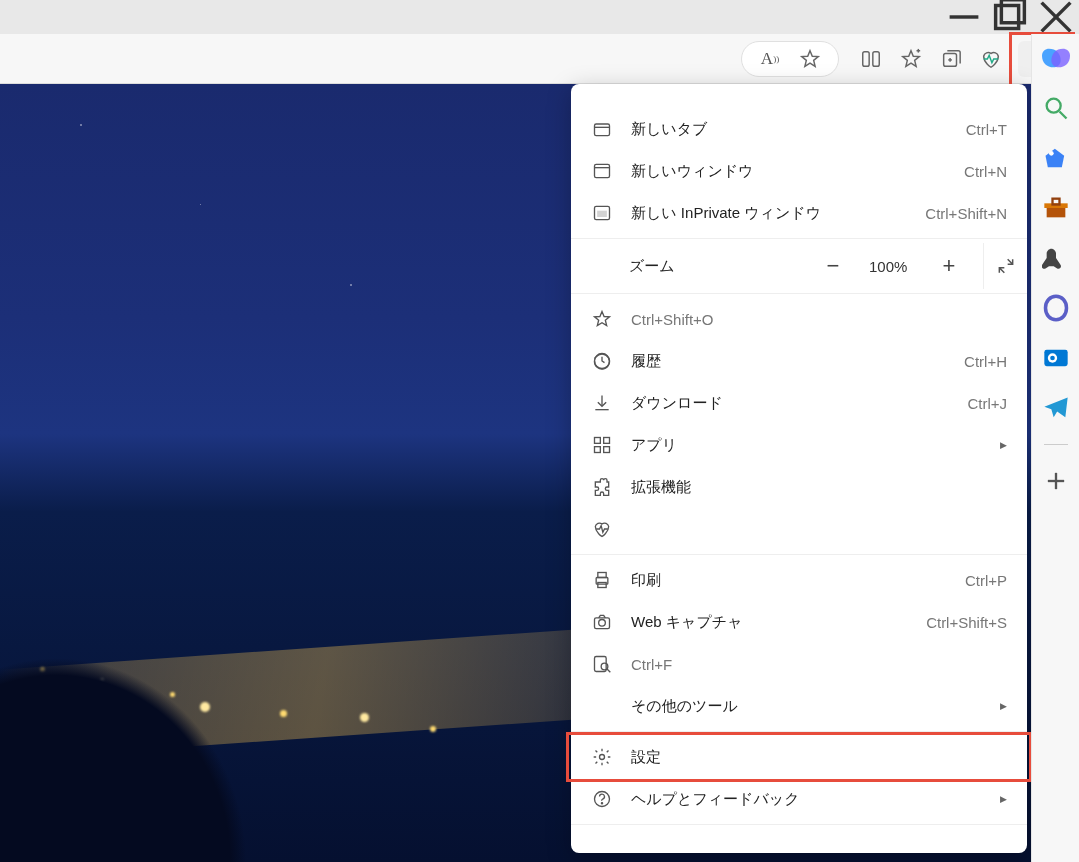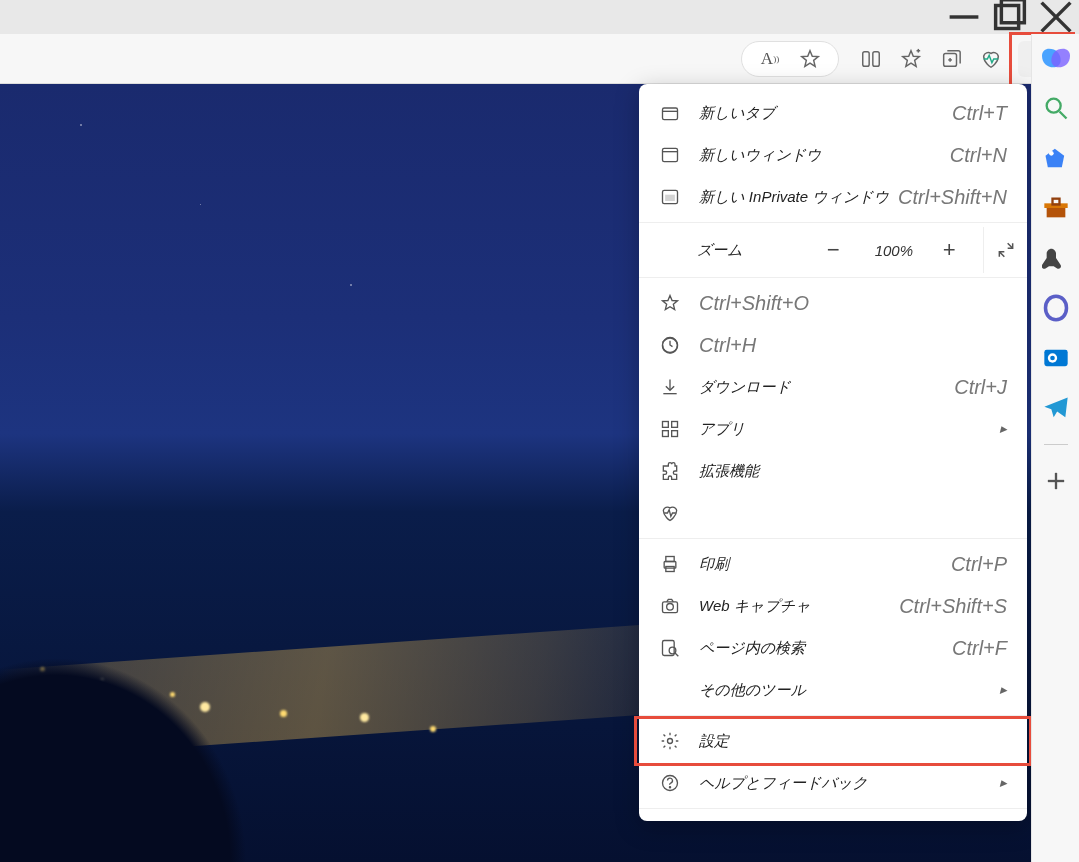"新しいタブ" .menu { font-style: italic -> none; padding: 8px 0 -> 24px 0; width: 388px -> 456px }
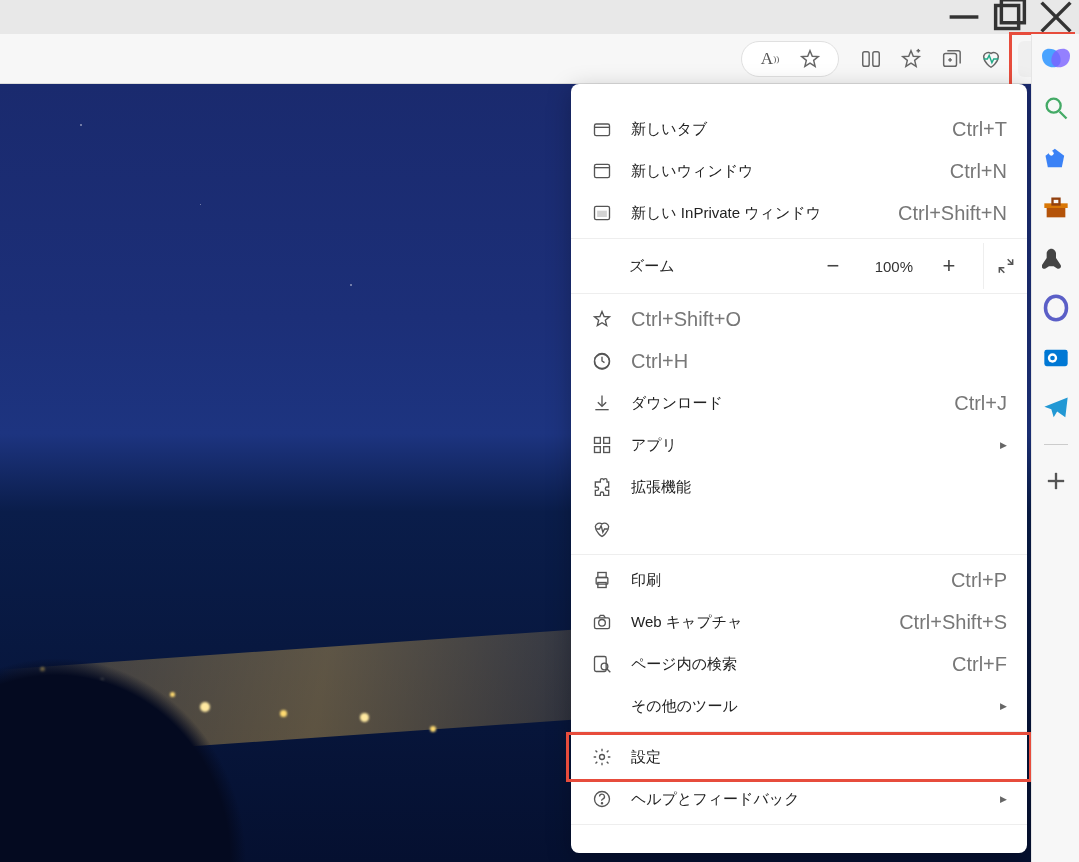"Ctrl+T" .menu-shortcut { font-size: 20px -> 15px }
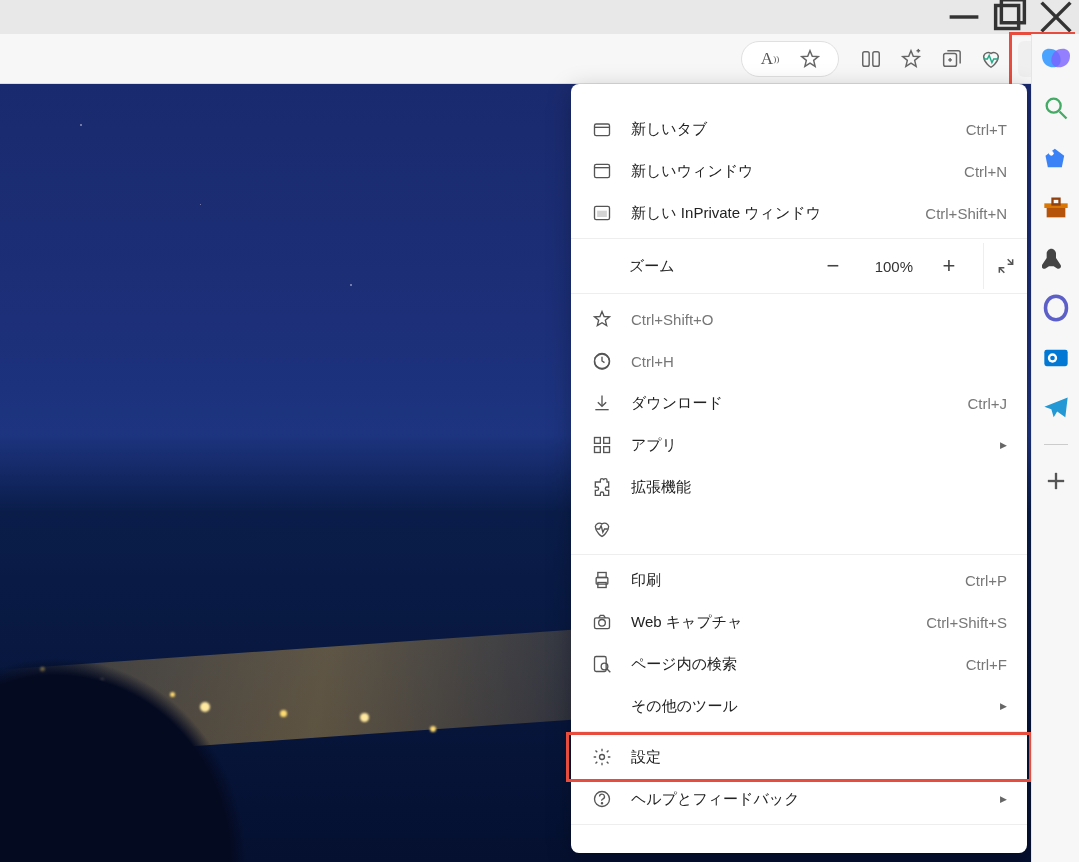"100%" .zoom-val { text-align: right -> left }
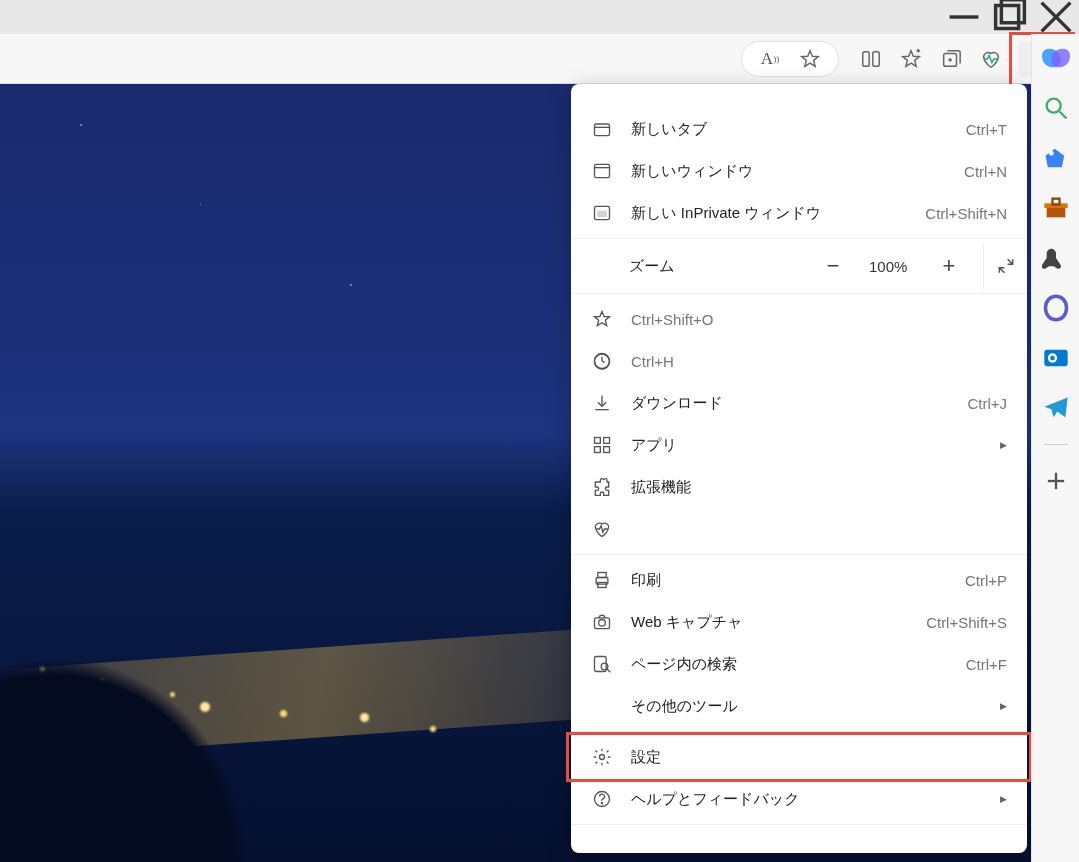"履歴" span.menu-label { html: none -> <span>履歴</span> }
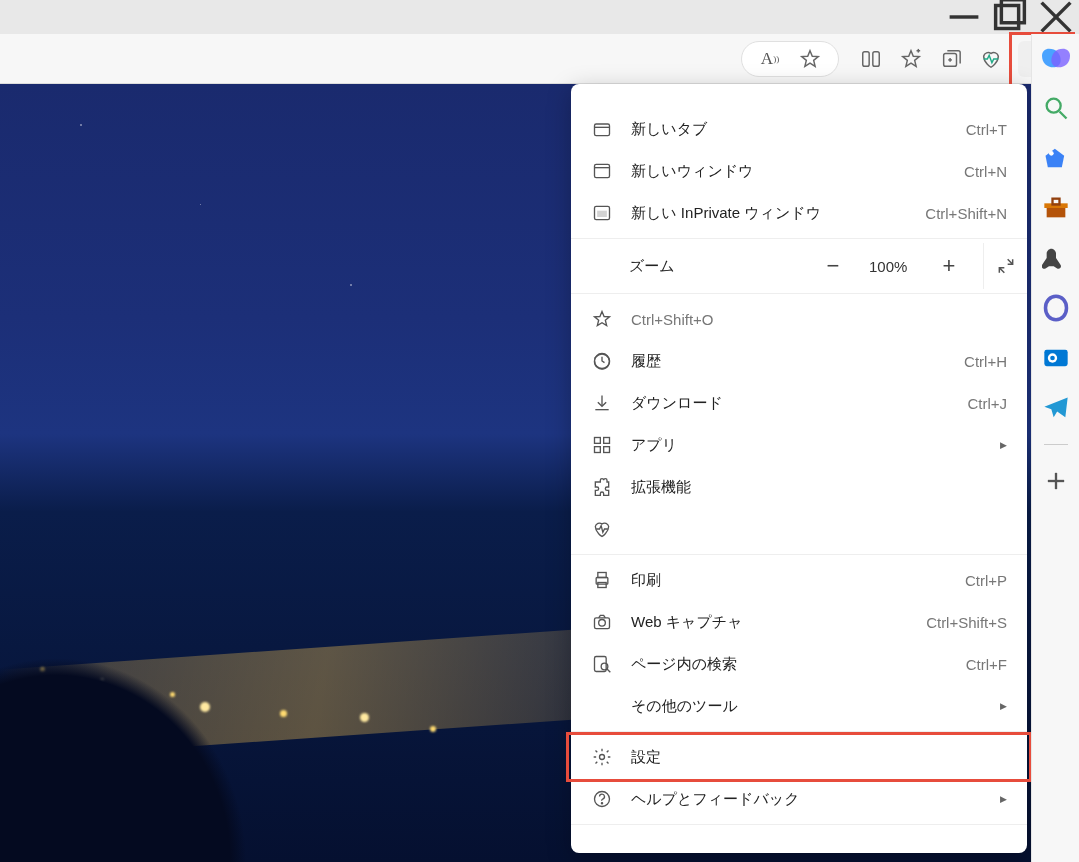"ページ内の検索" span.menu-label { html: <span>ページ内の検索</span> -> none }
